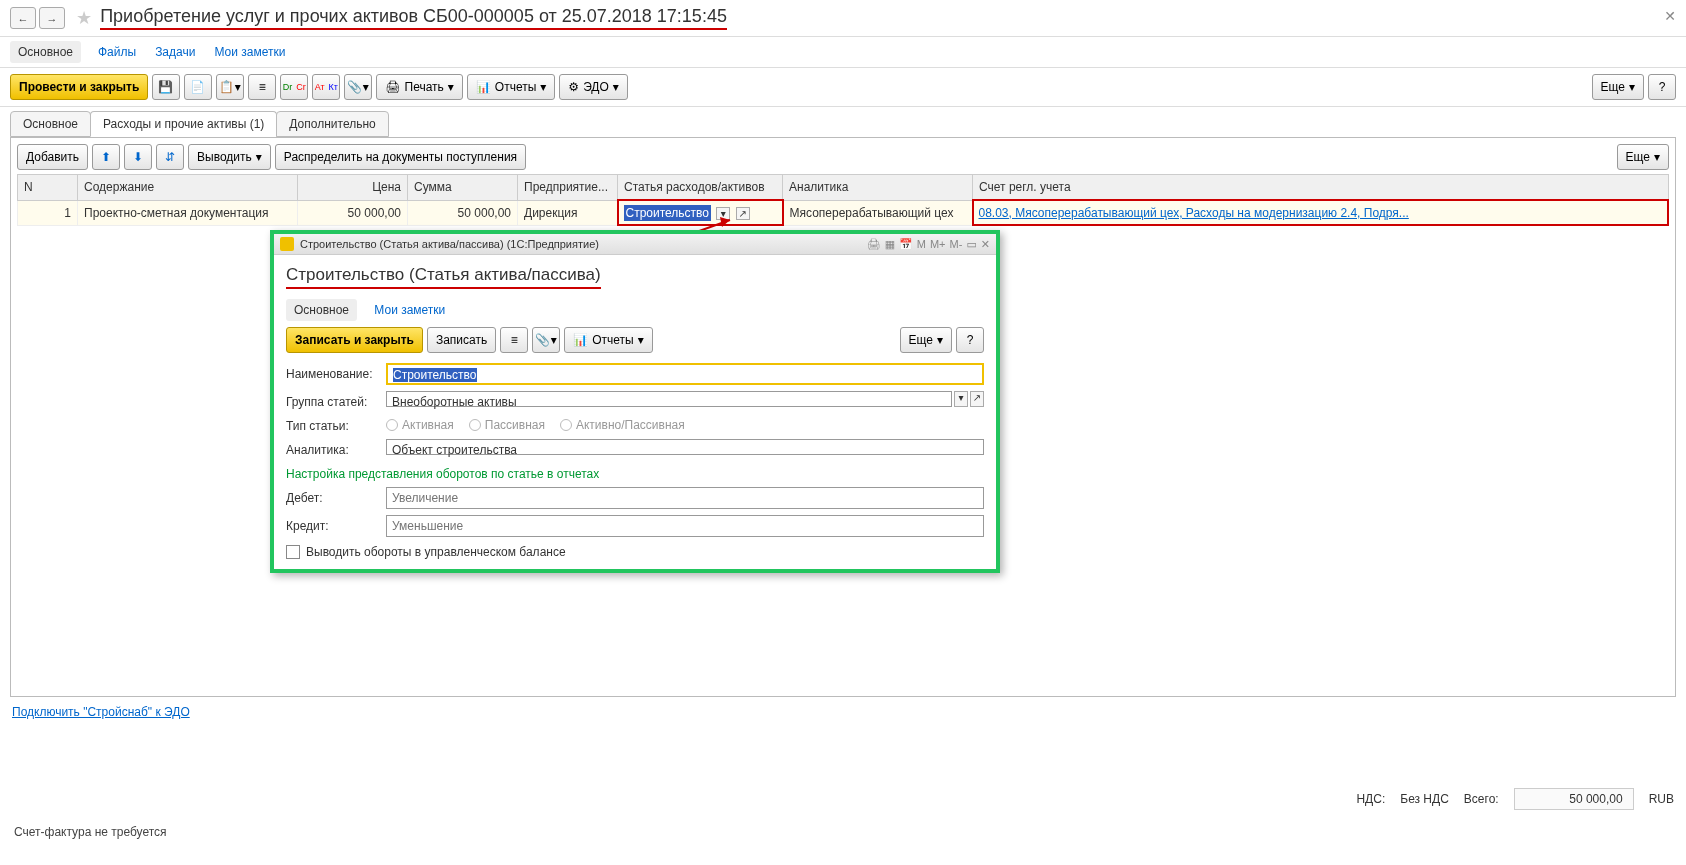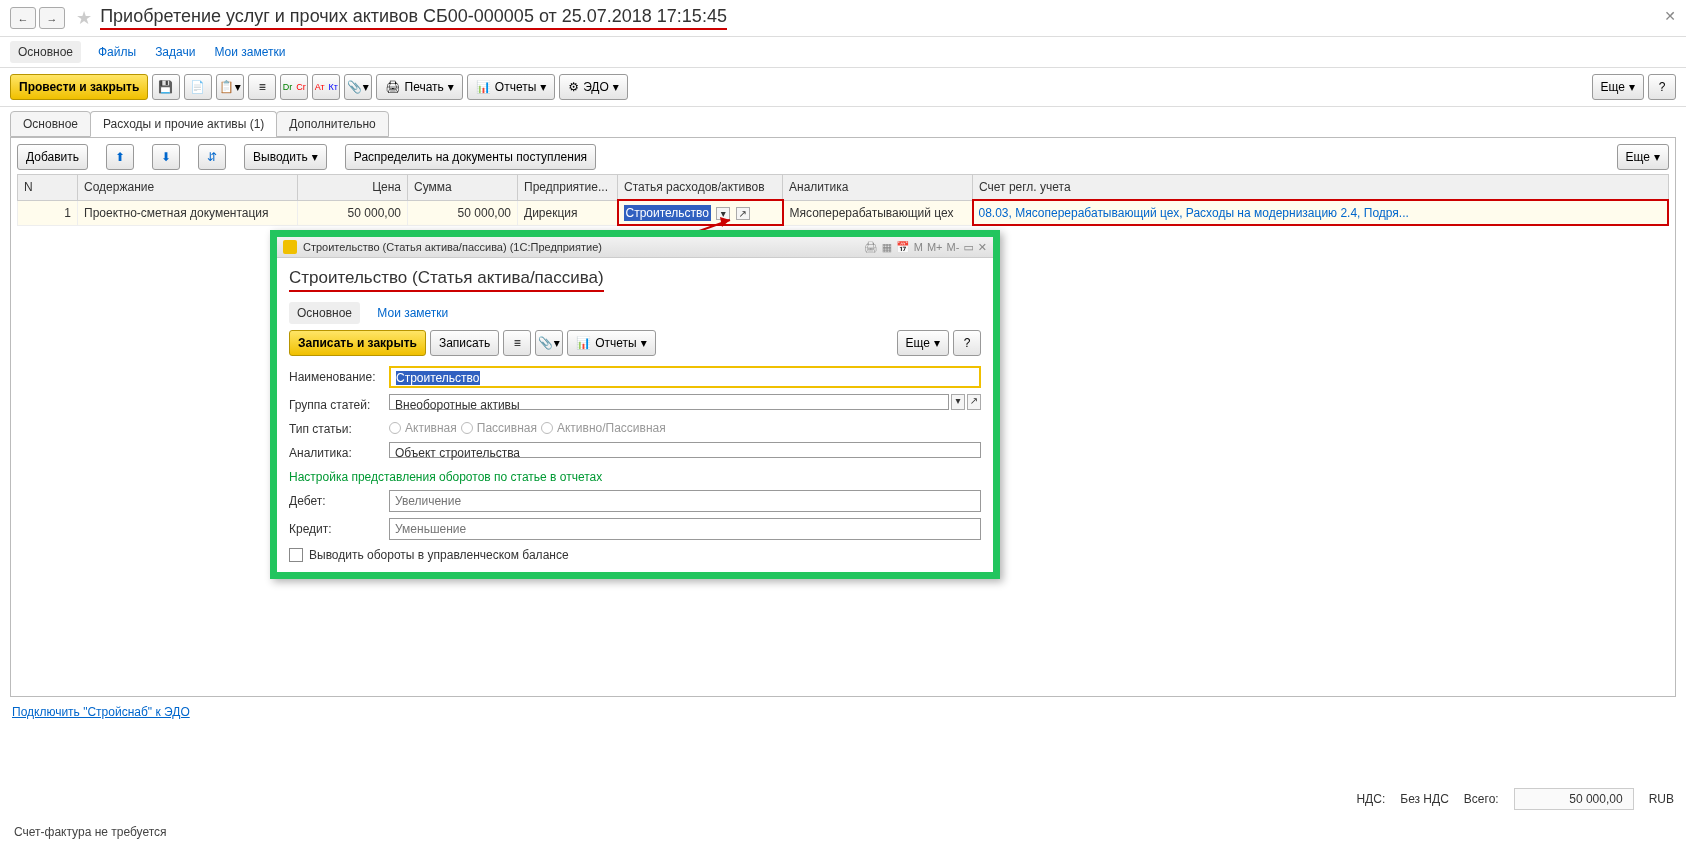"Добавить" .inner-toolbar { gap: 18px -> 4px }
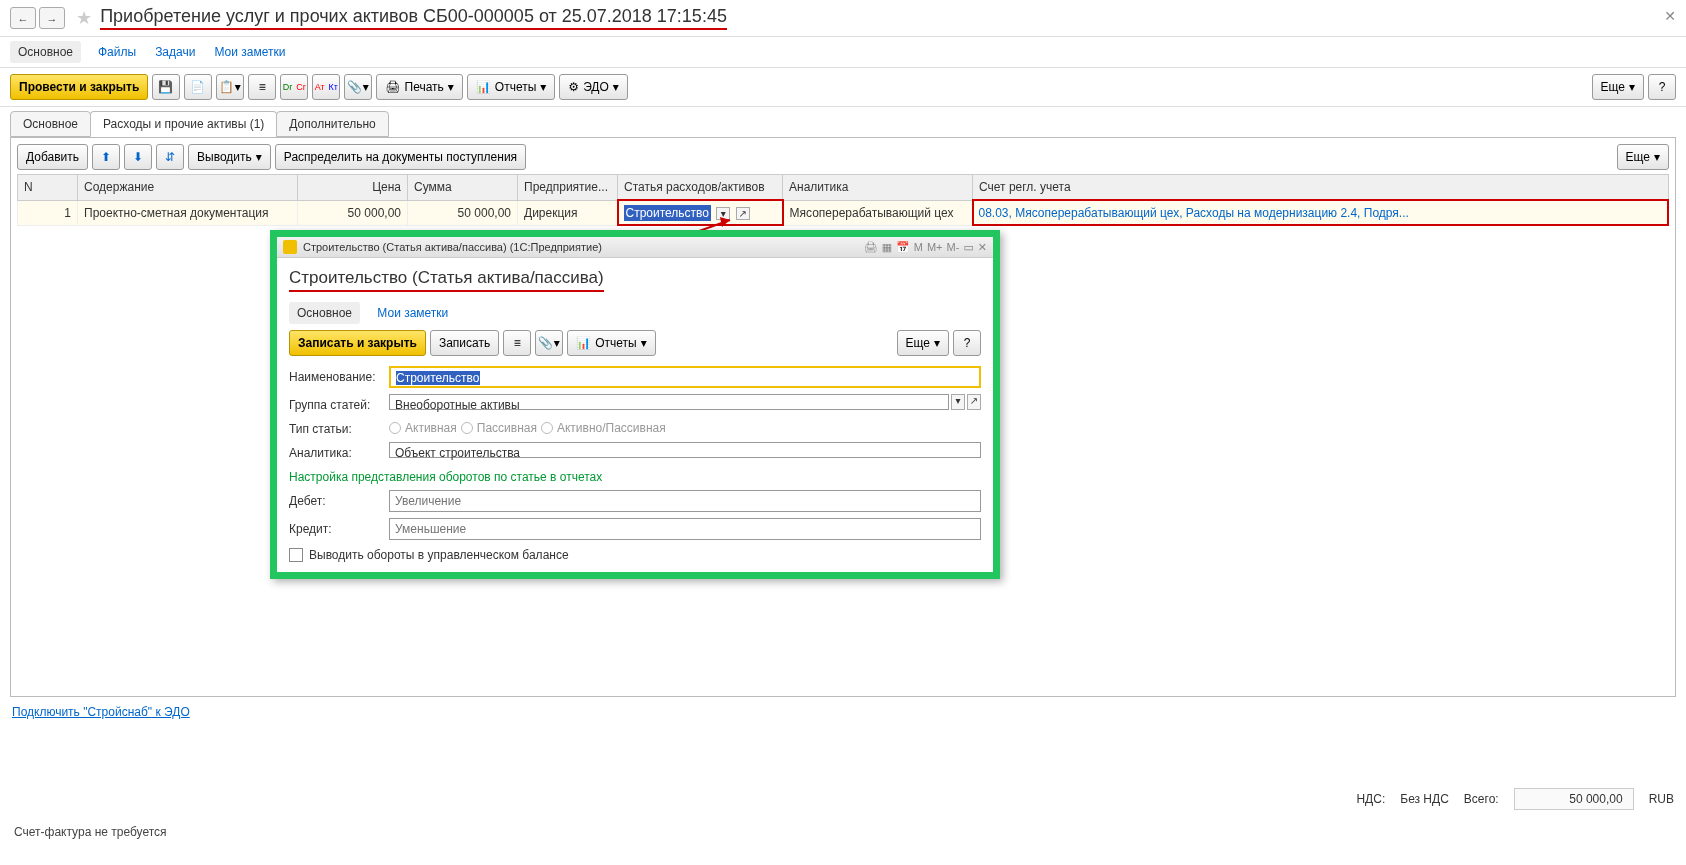"08.03, Мясоперерабатывающий цех, Расходы" .link-cell { text-decoration: none -> underline }
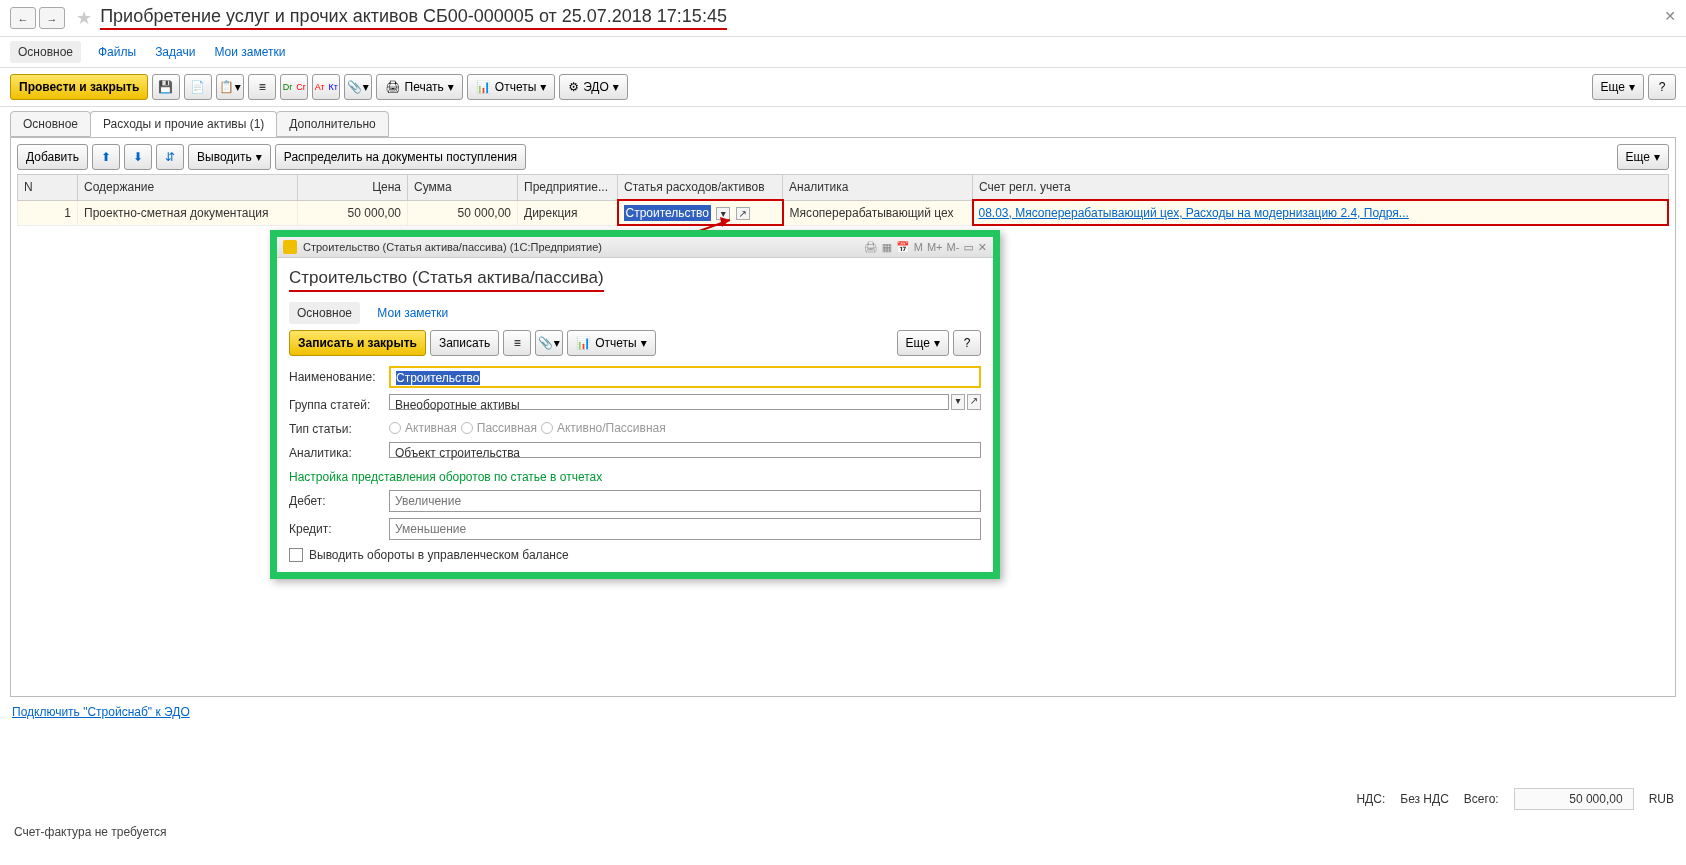"Строительство (Статья актива/пассива)" .popup { border: 7px solid #22c55e -> 4px solid #22c55e }
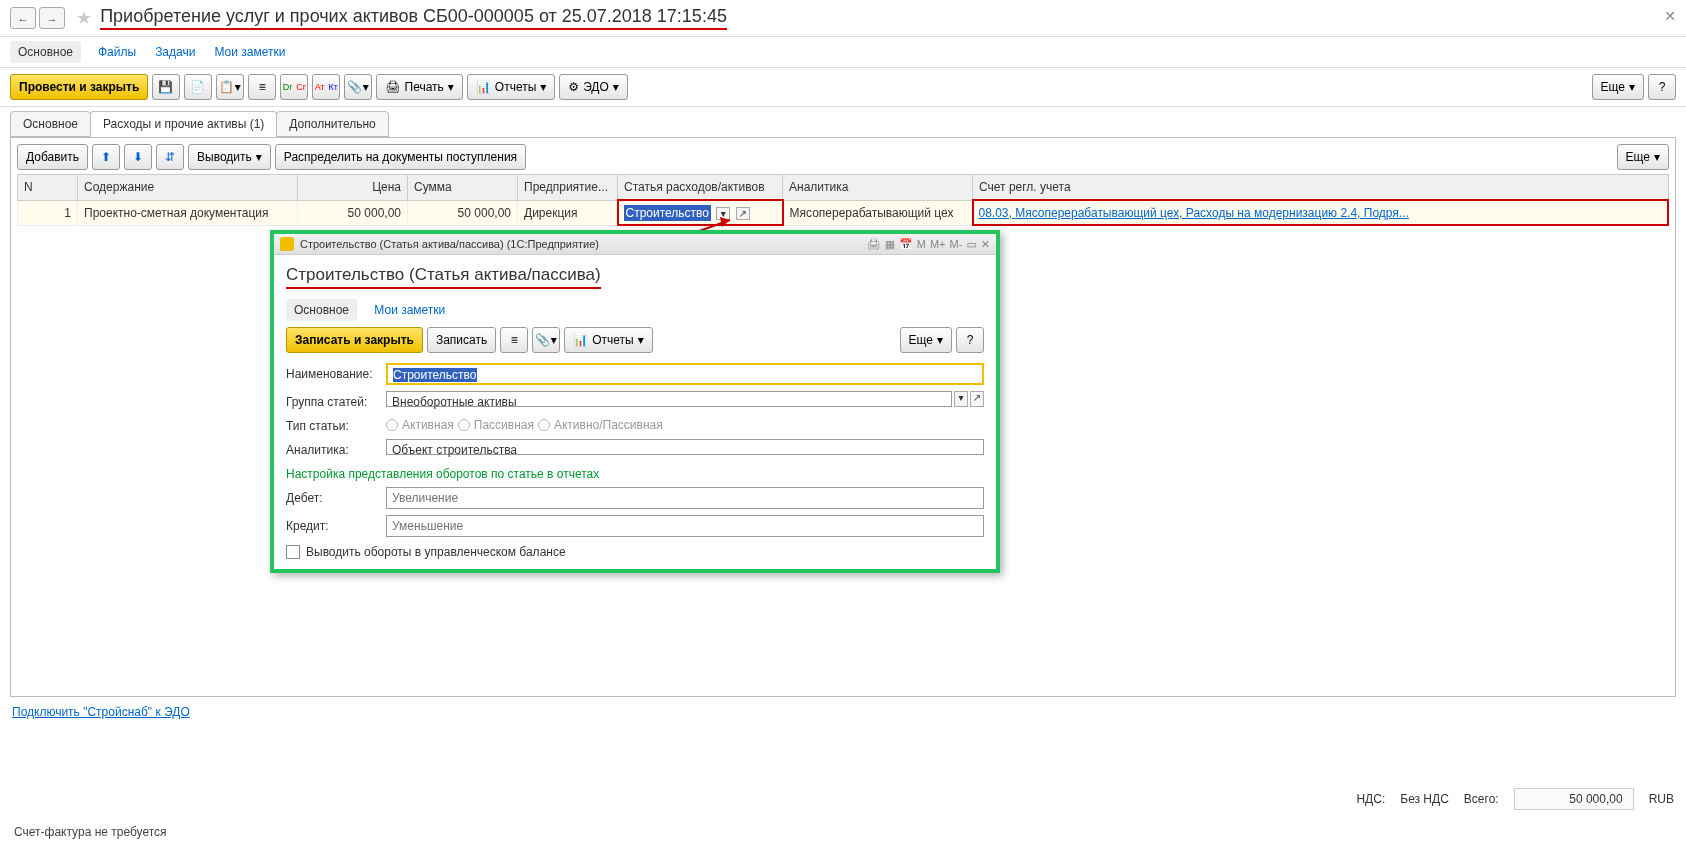"Активная" .radio-group { gap: 4px -> 15px }
